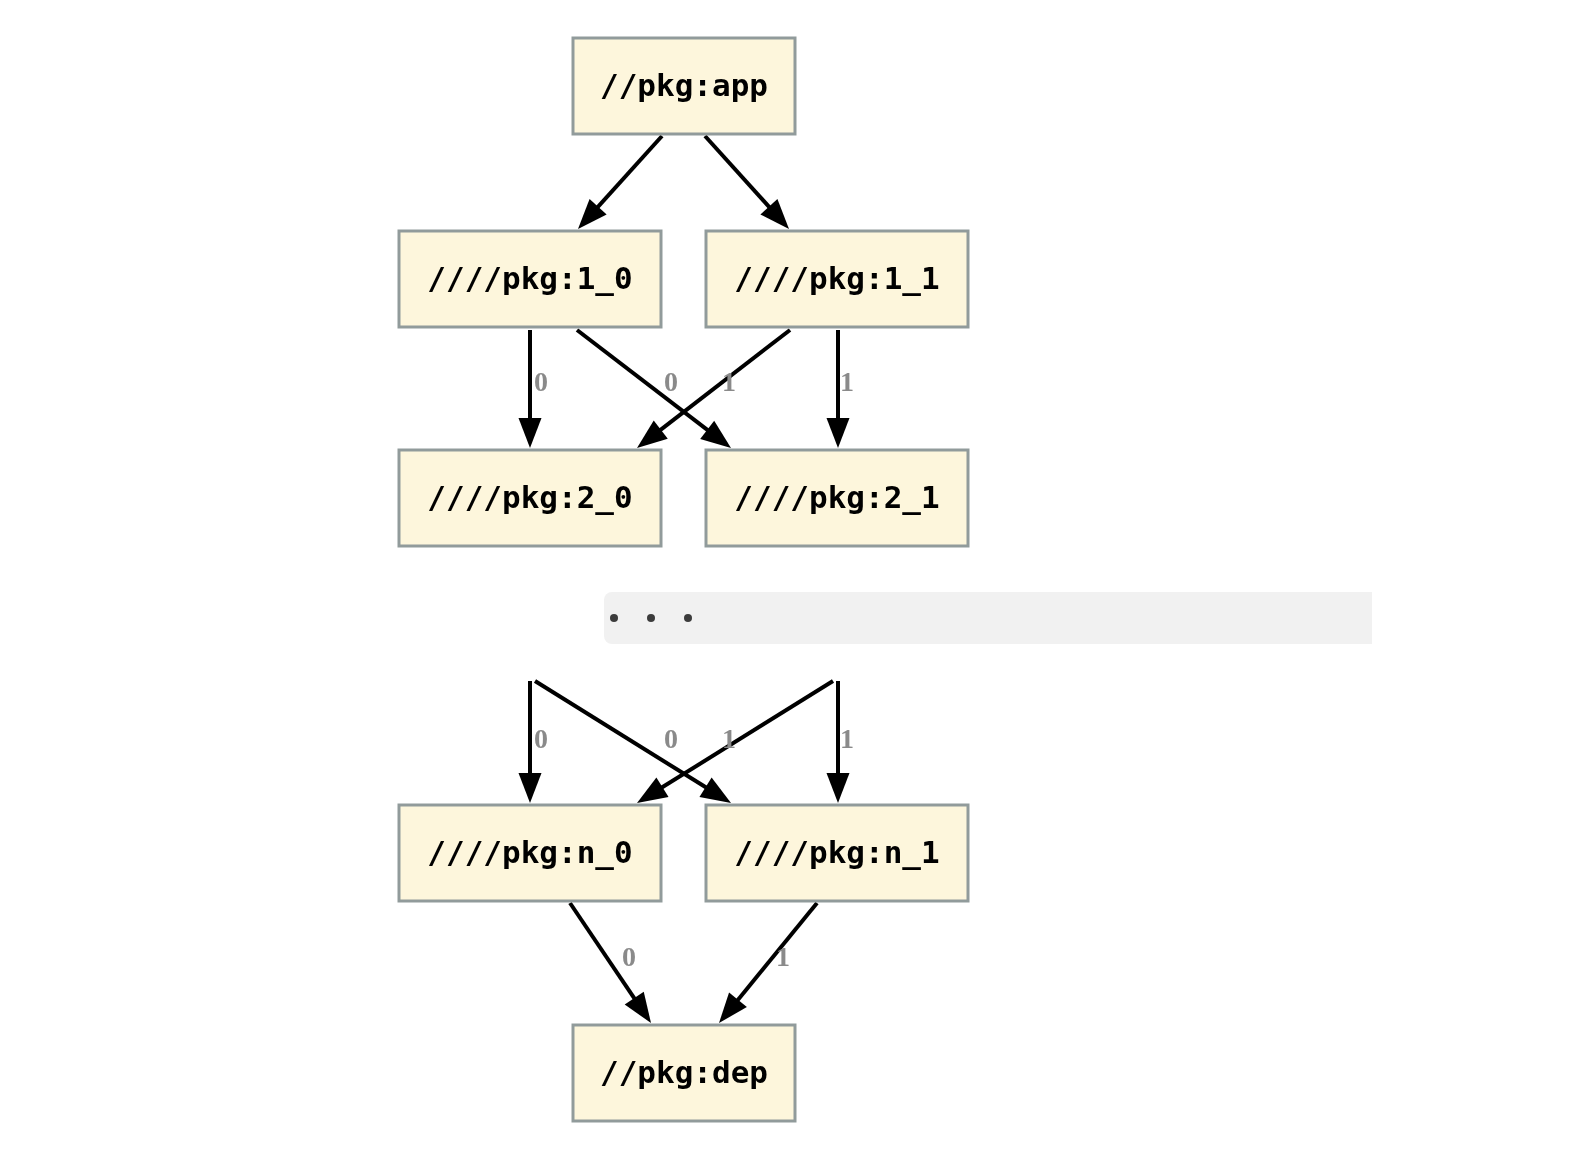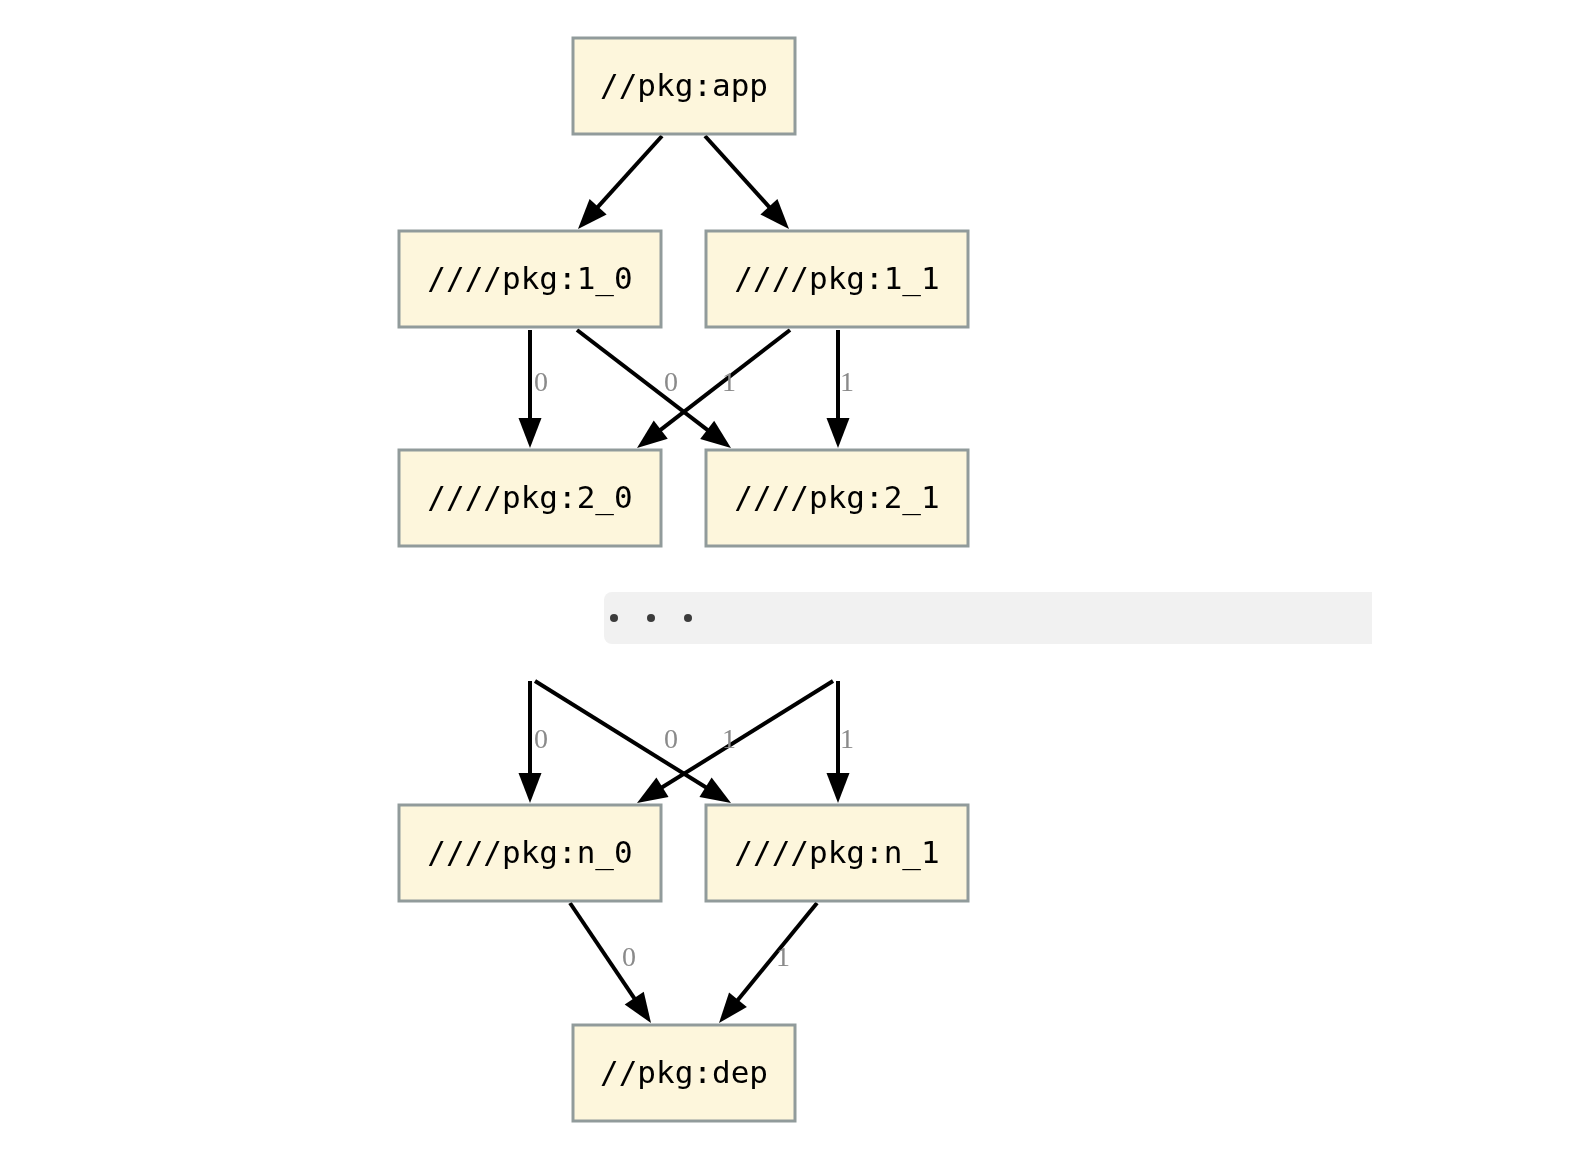"//pkg:app" #stage { font-weight: none -> bold }
